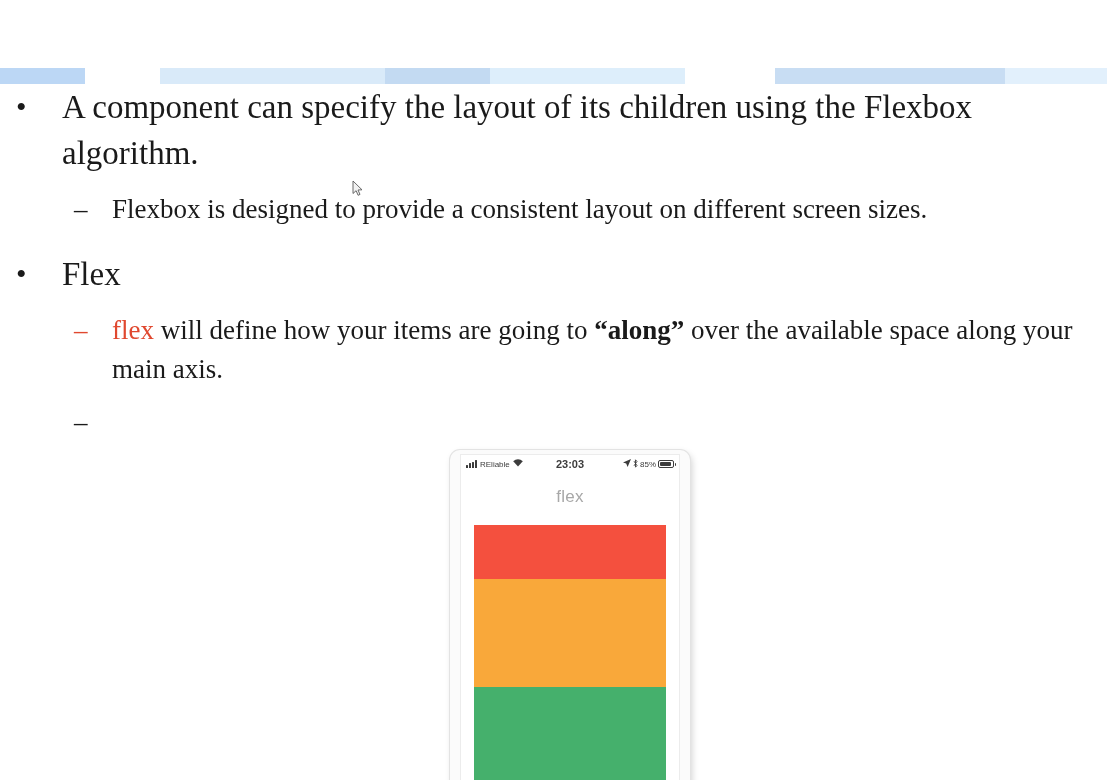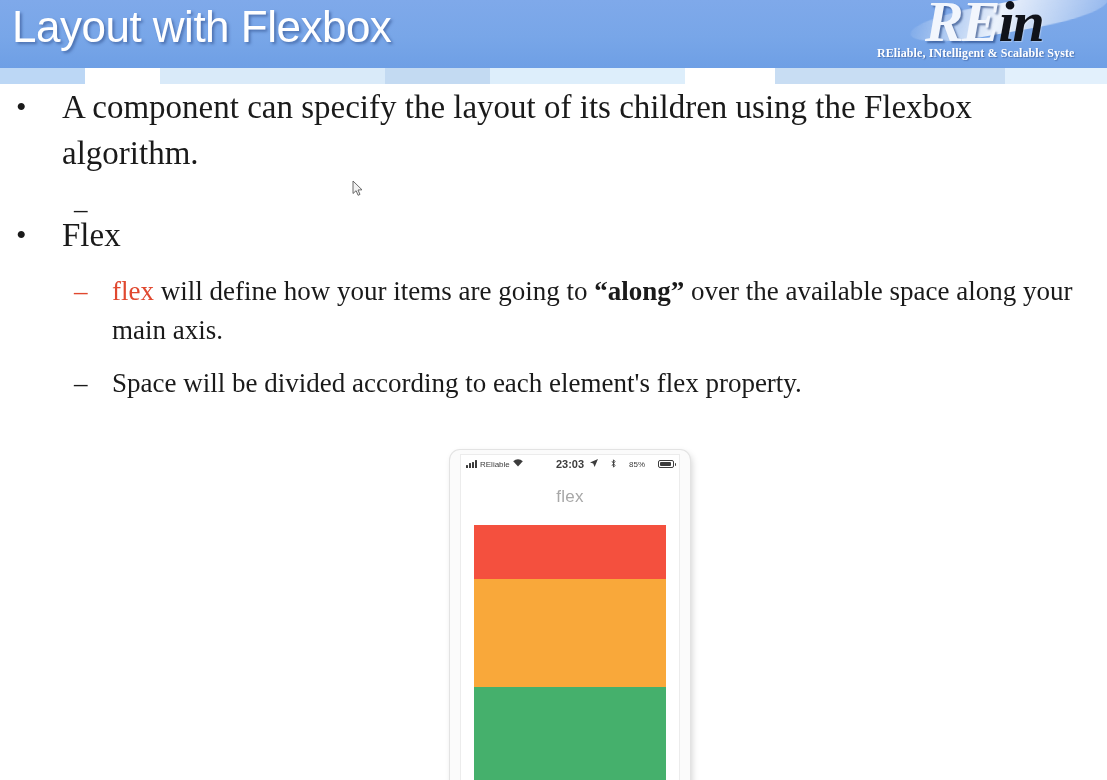"Layout with Flexbox" div { html: <div> <div>Layout with Flexbox</div> <div> <div></div> <div> <span>RE</span><span>in</span> </div> <div>REliable, INtelligent &amp; Scalable Syste</div> </div> </div> -> none }
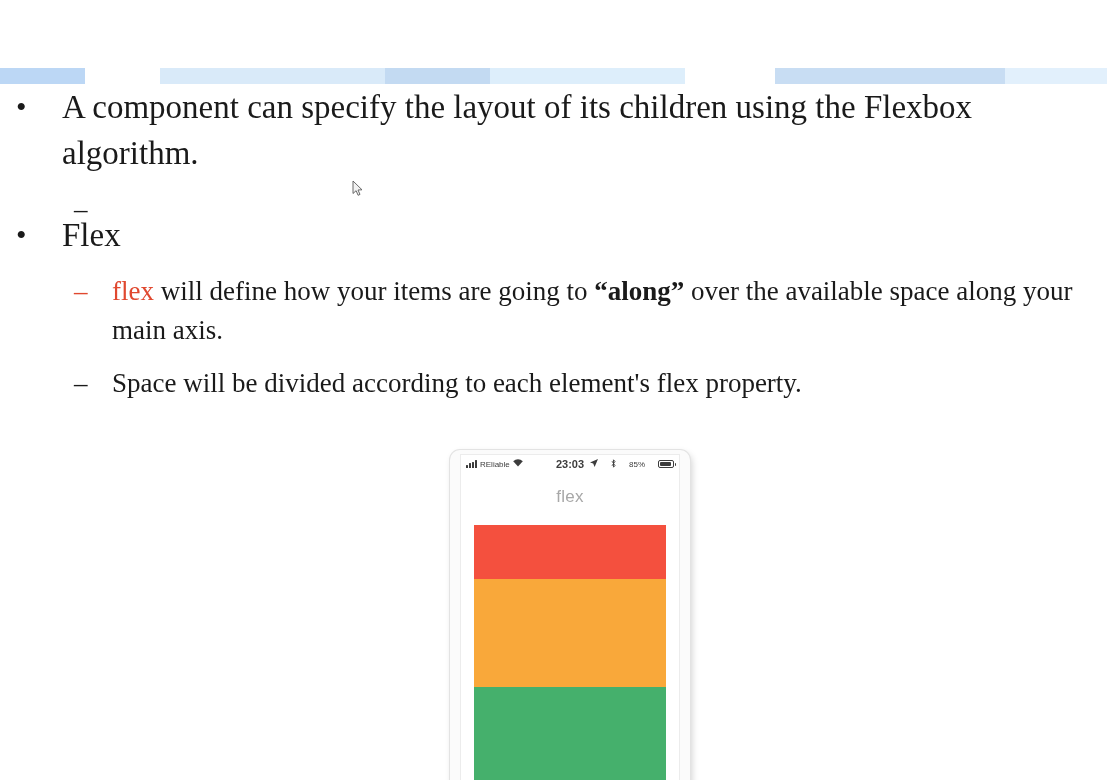"Flexbox is designed to provide" span { html: none -> <span>Flexbox is designed to provide a consistent layout on different screen sizes.</span> }
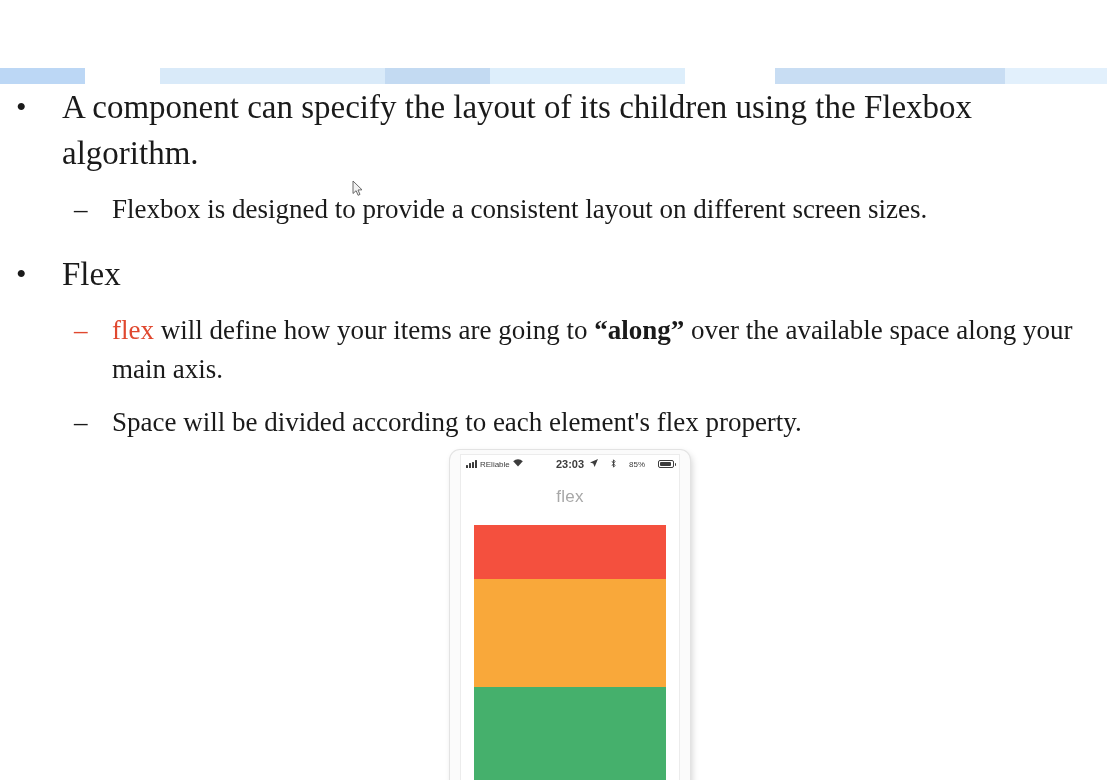"Space will be divided according" span { html: <span>Space will be divided according to each element's flex property.</span> -> none }
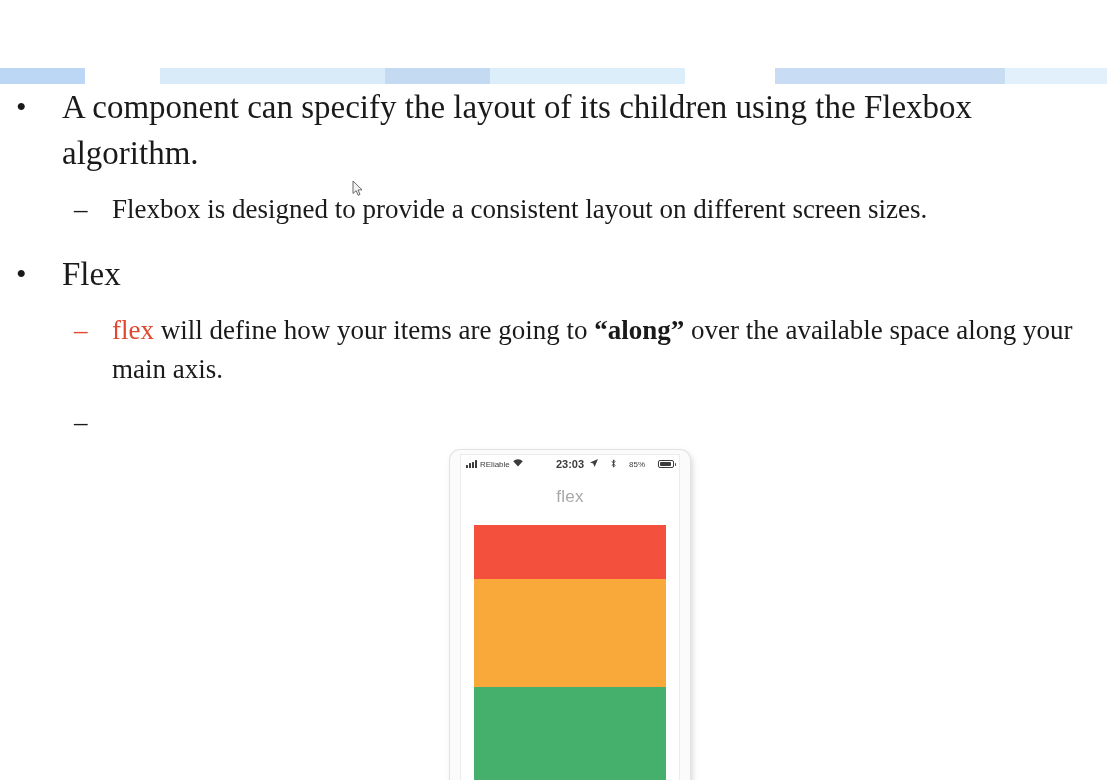"85%" #status-right { gap: 13px -> 2px }
